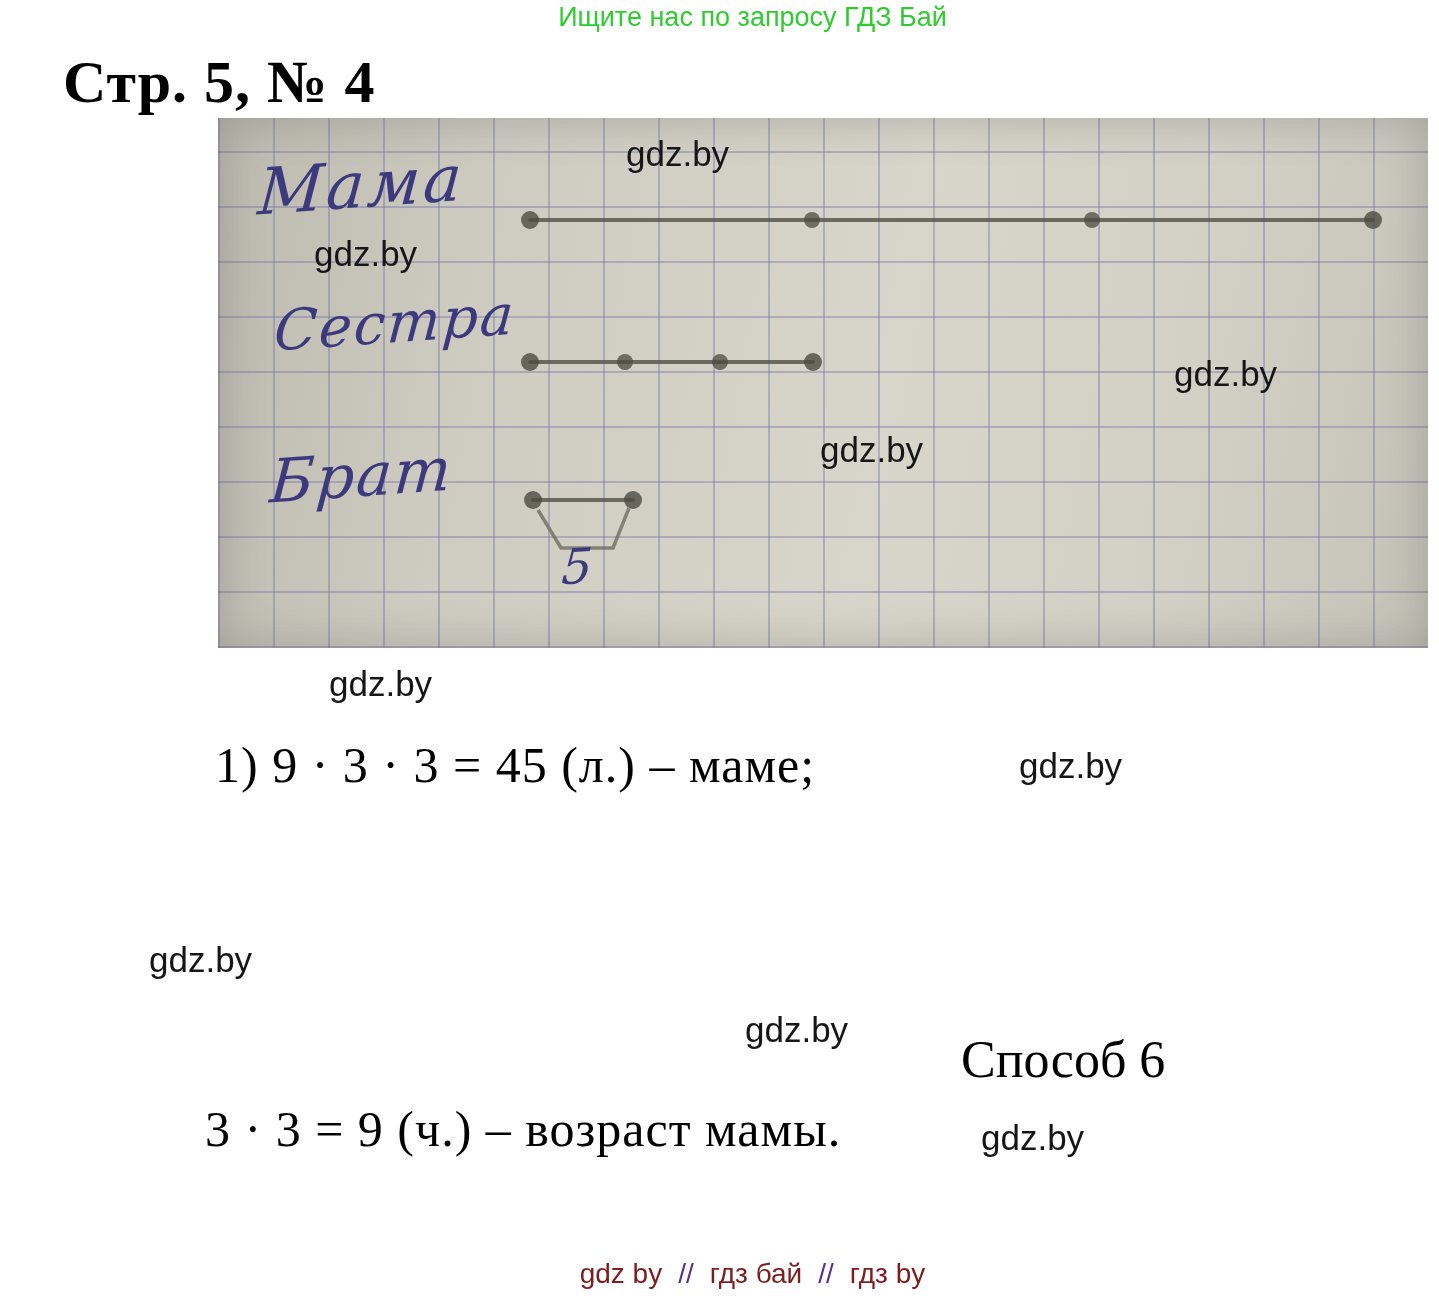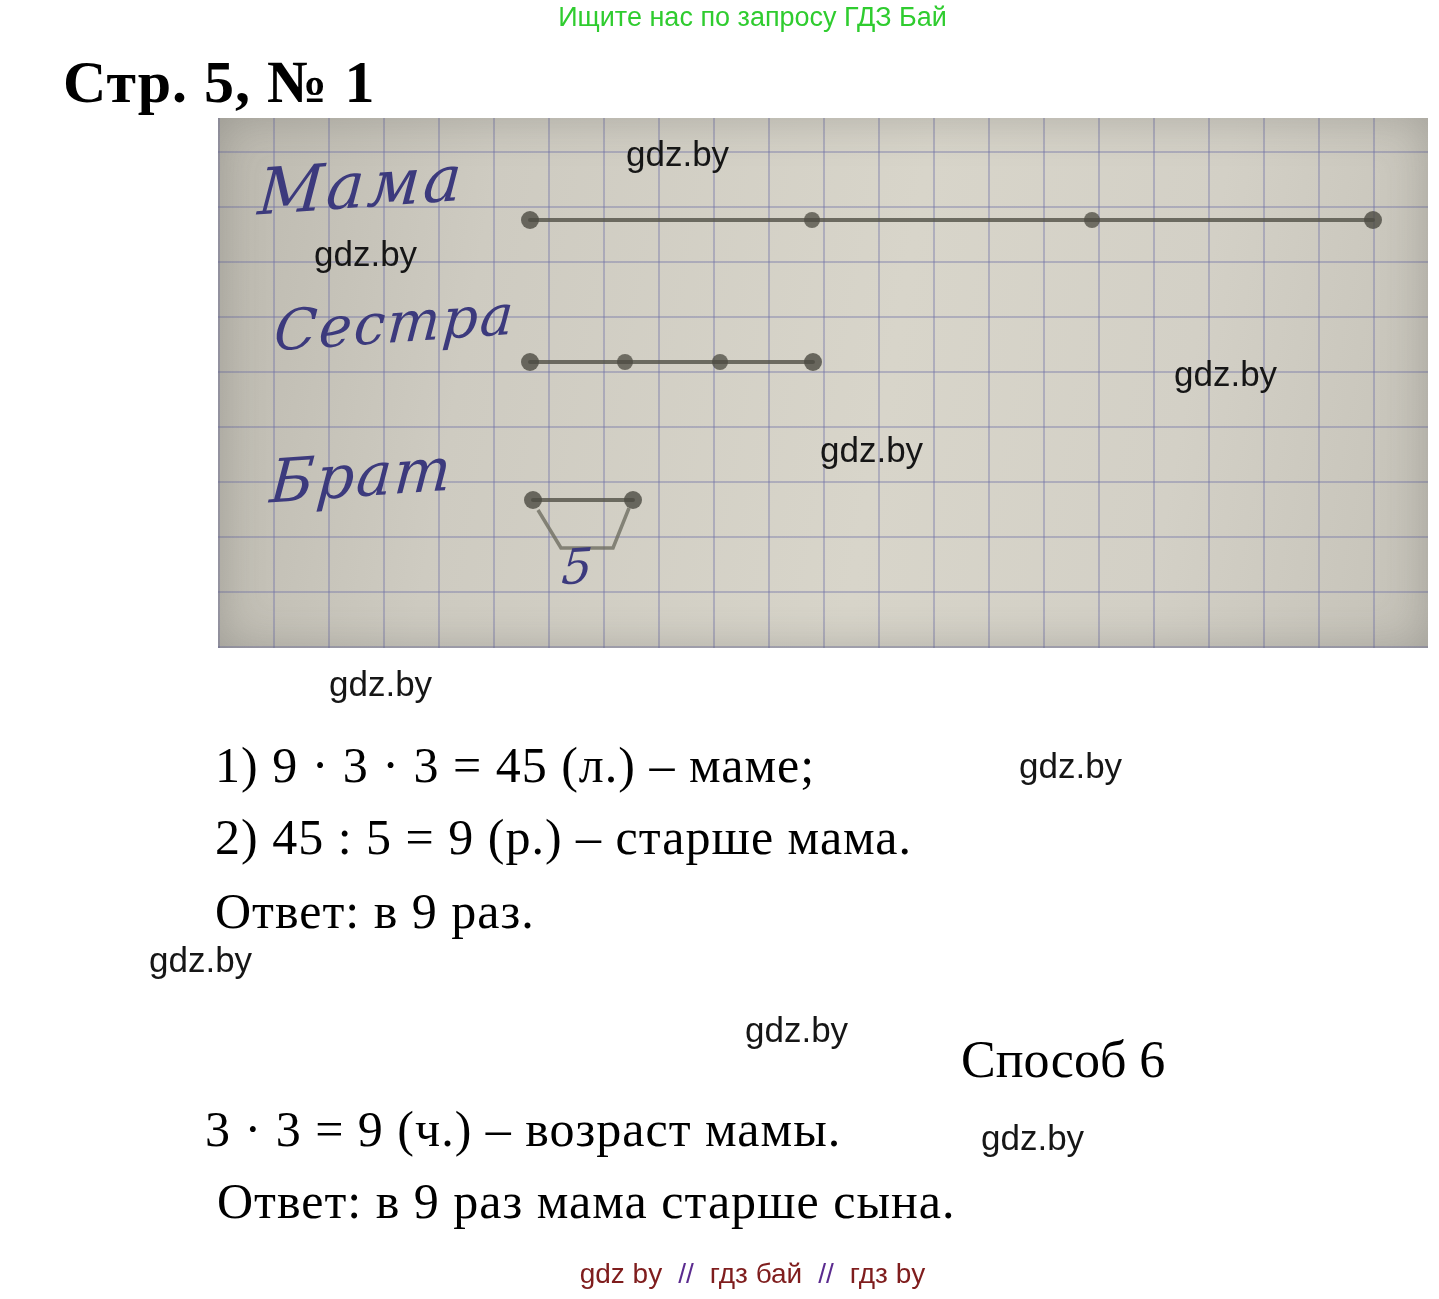"Стр. 5, № 1" div.title { text: 1 -> 4 }
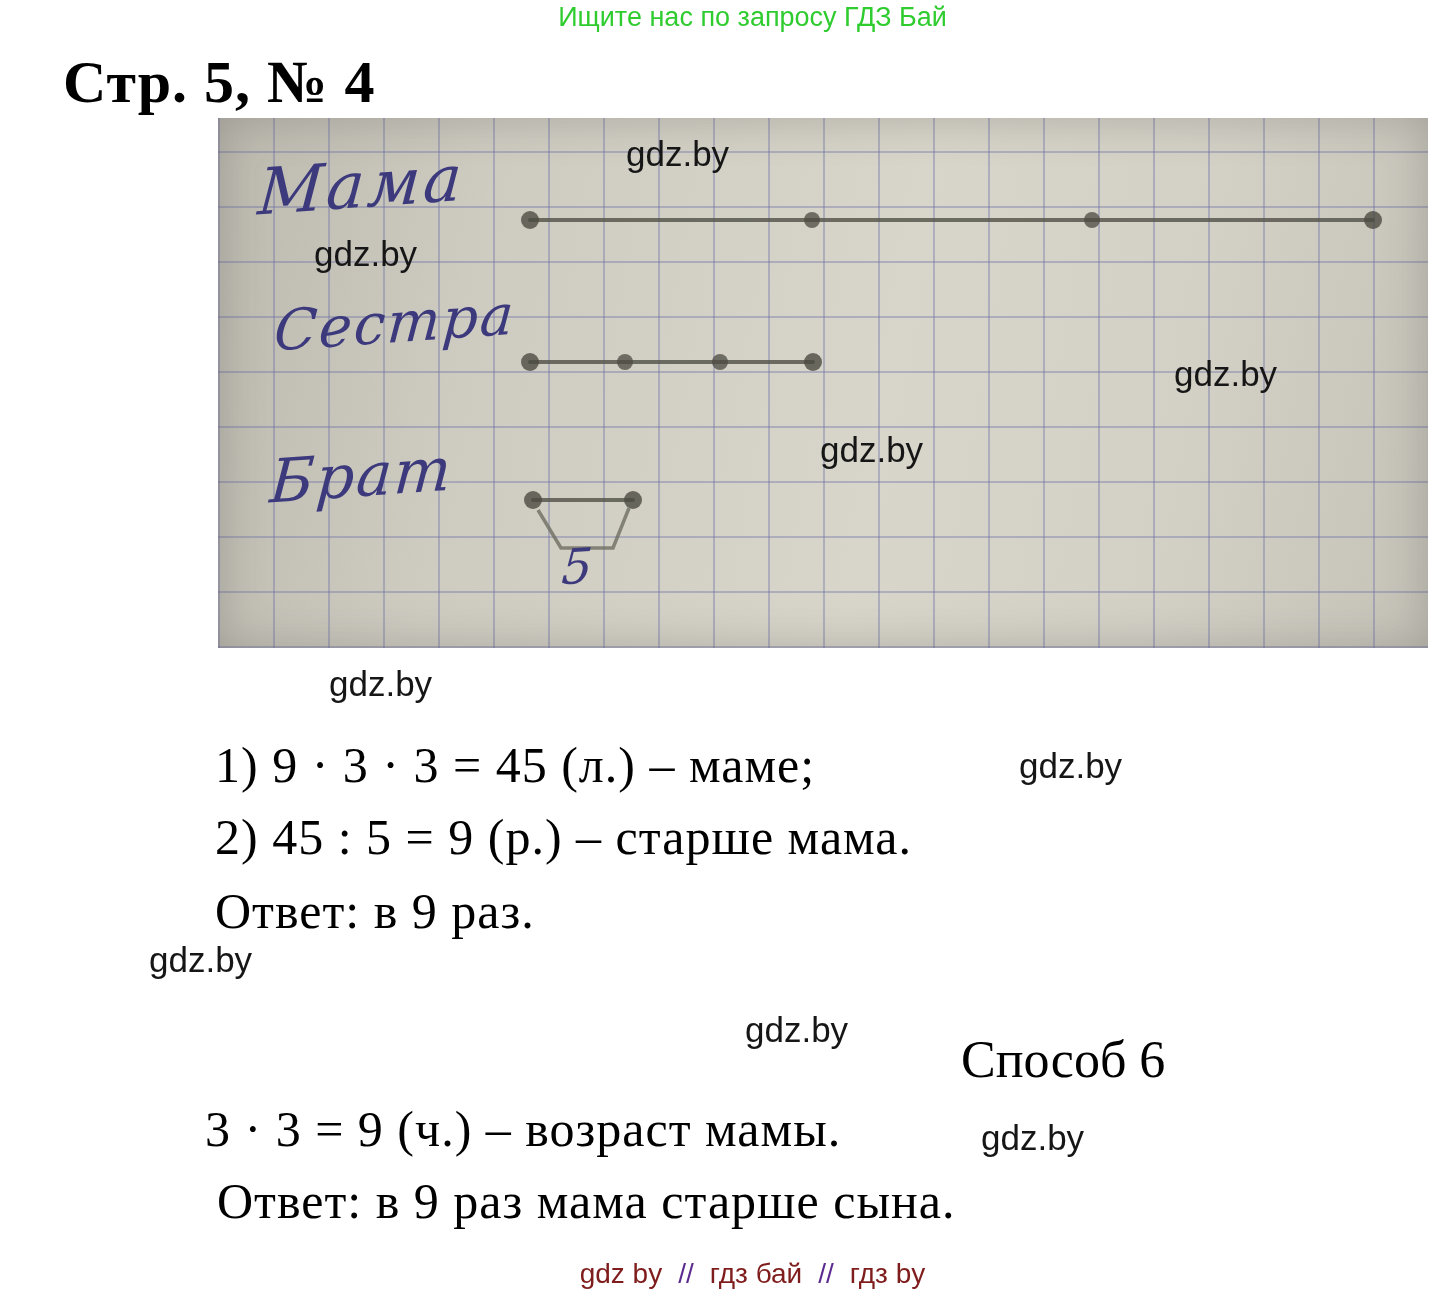"2) 45 : 5 =" div.eq { html: <div>2) 45 : 5 = 9 (р.) – старше мама.</div> -> none }
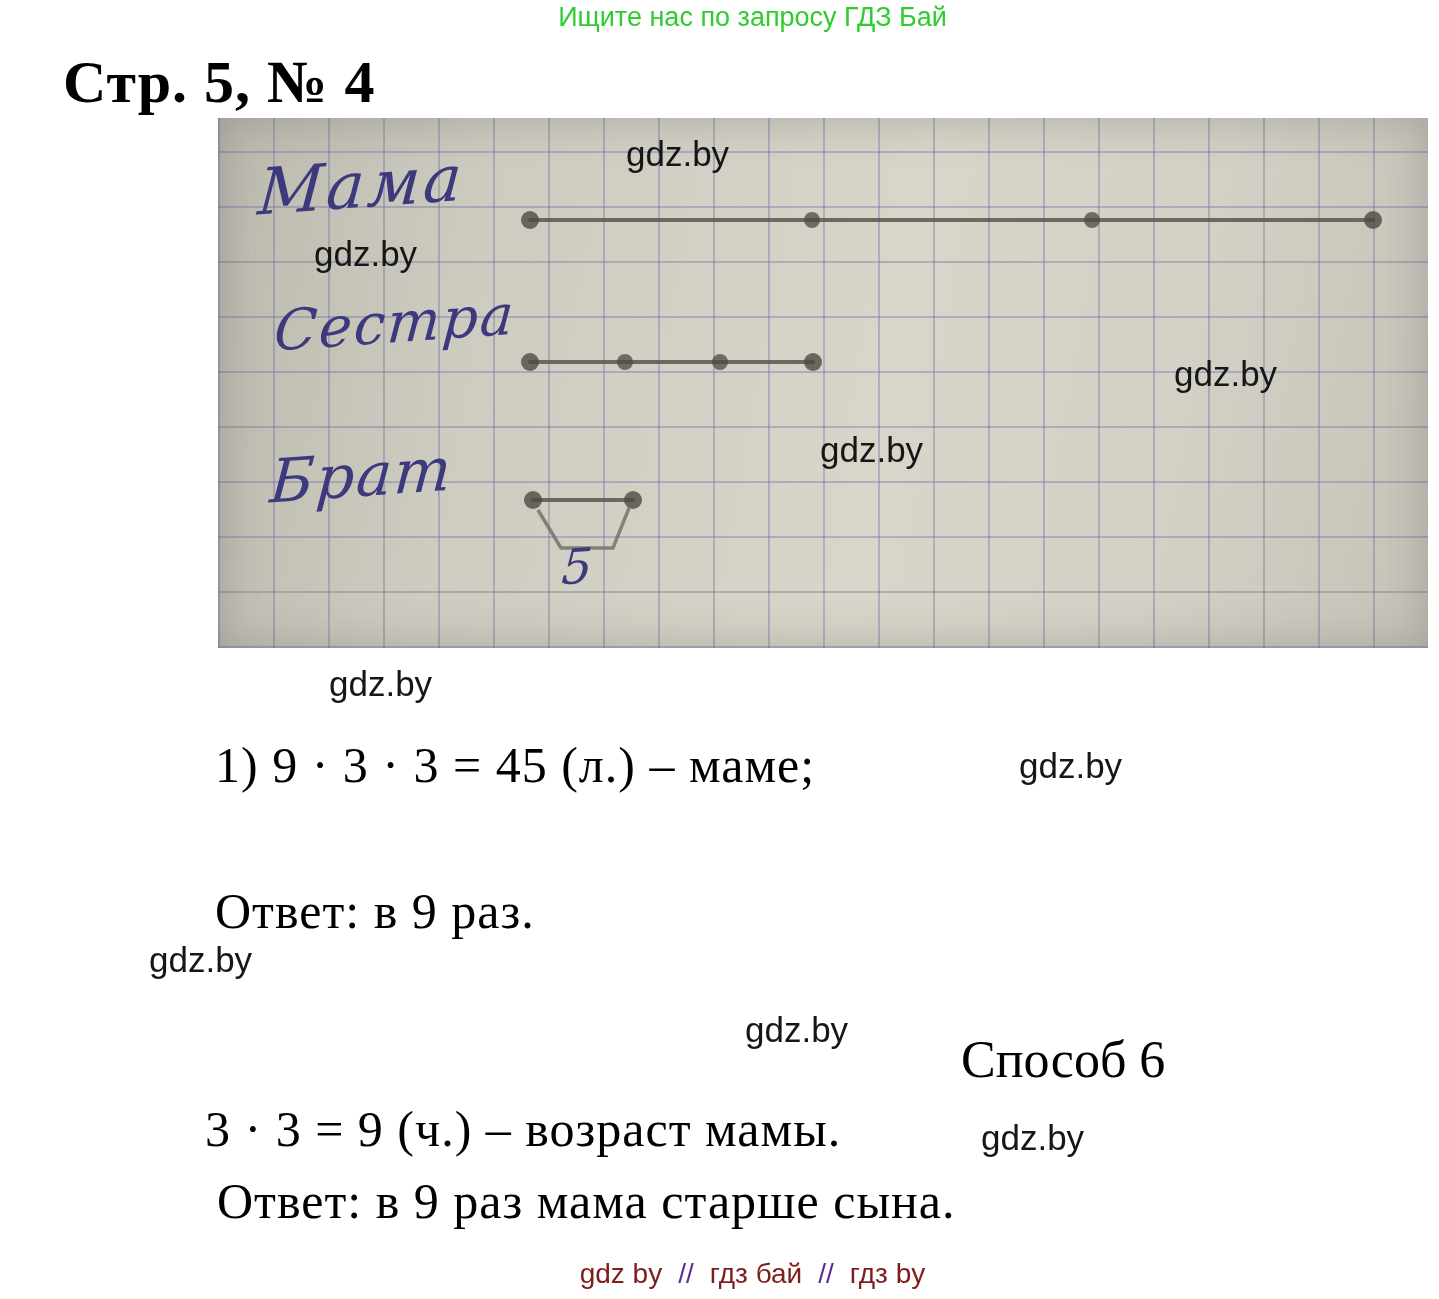"Ответ: в 9 раз." div.eq { html: <div>Ответ: в 9 раз.</div> -> none }
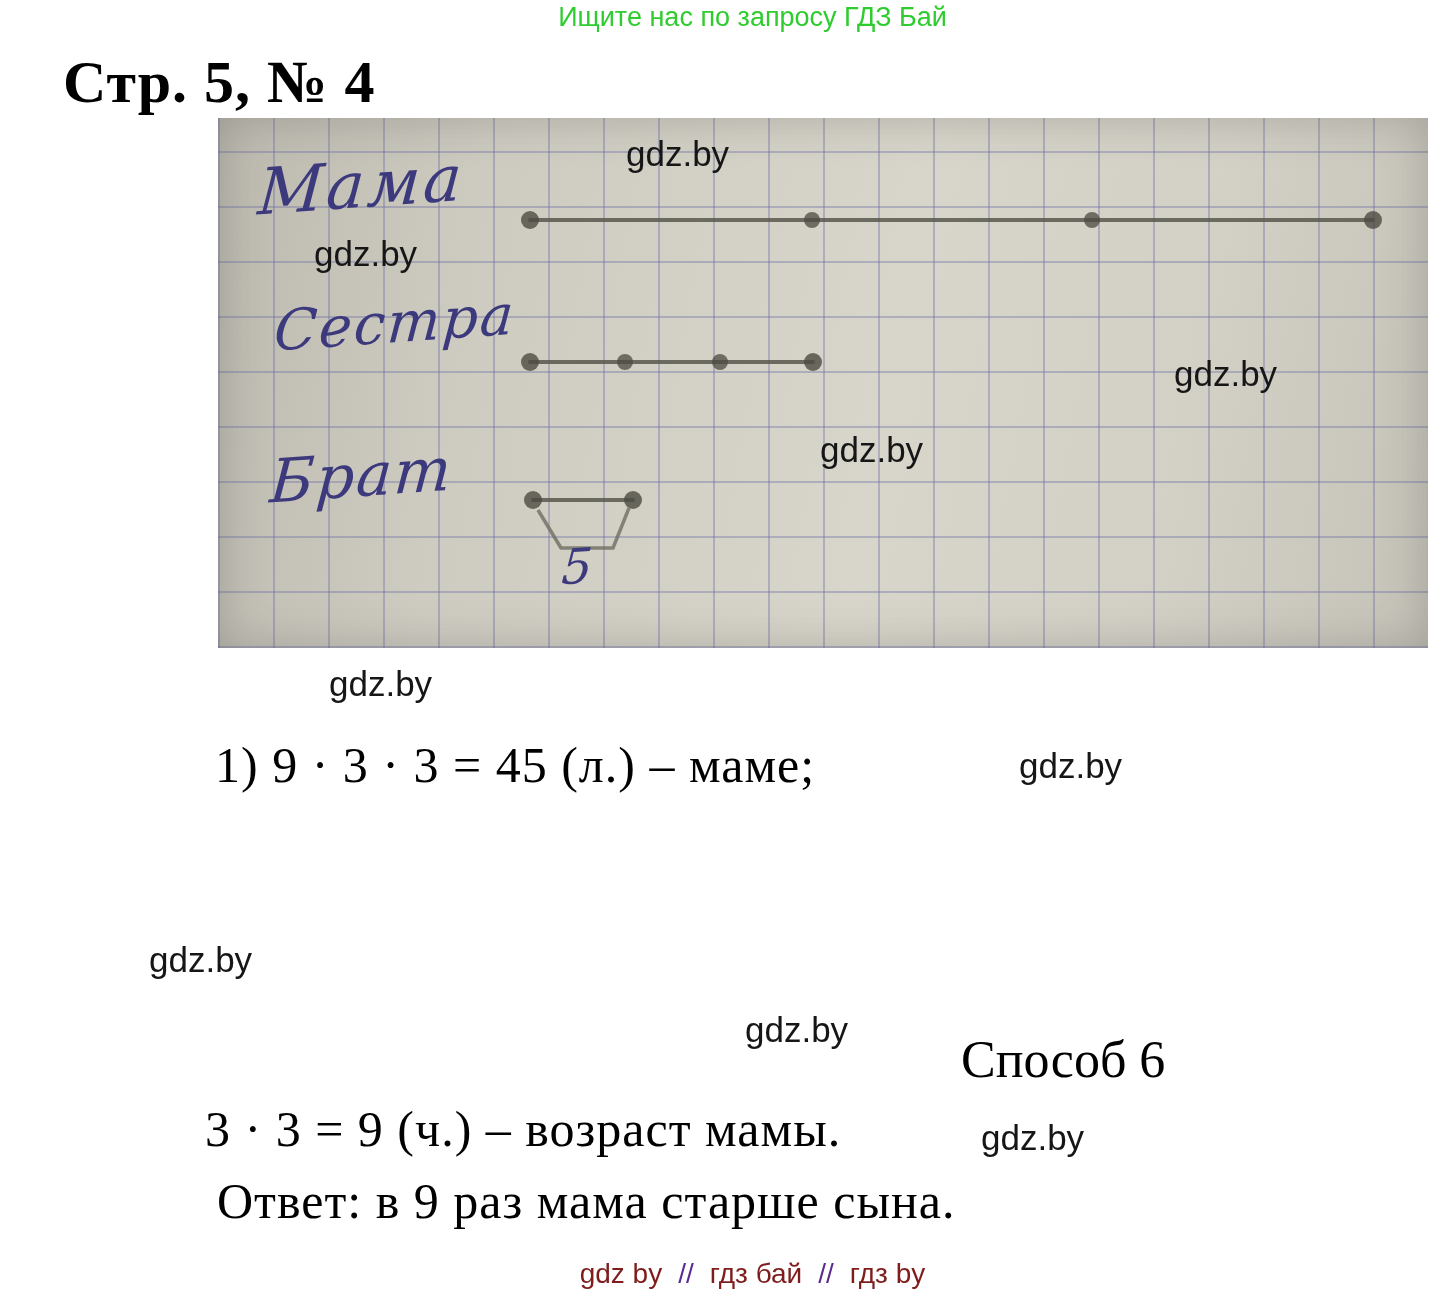"Ответ: в 9 раз мама" div.eq { html: <div>Ответ: в 9 раз мама старше сына.</div> -> none }
